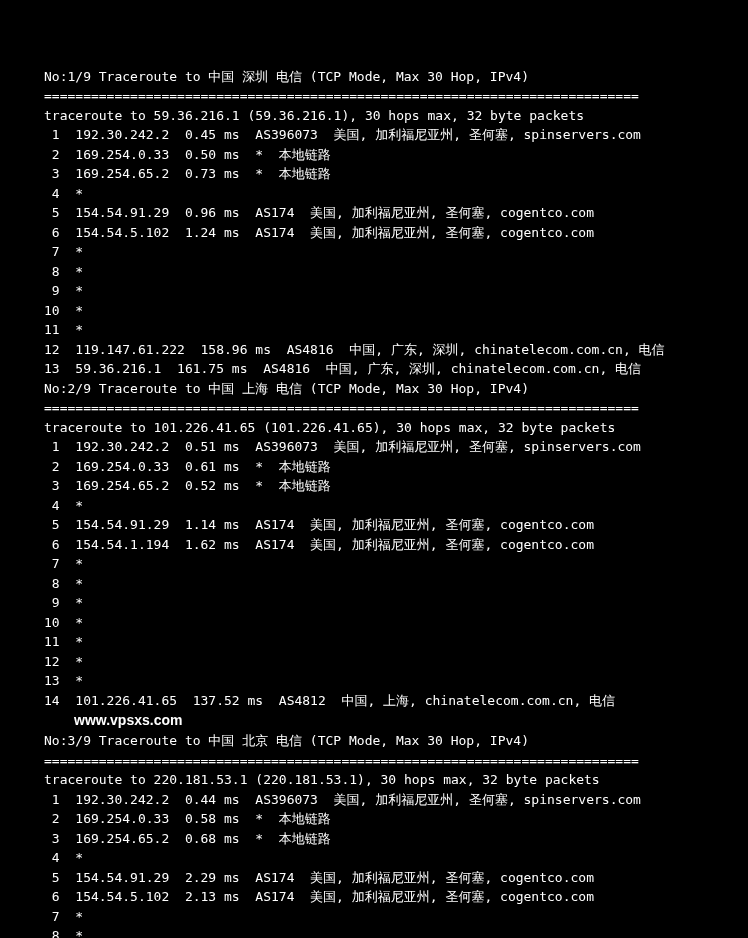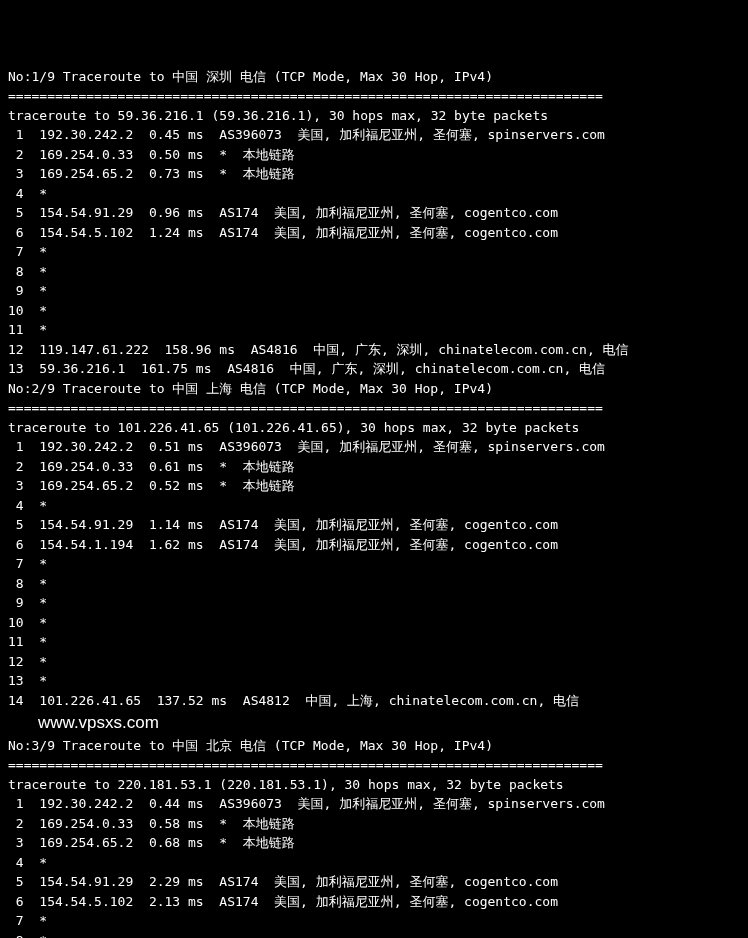"No:1/9 Traceroute to 中国 深圳" .line { margin-left: none -> 36px }
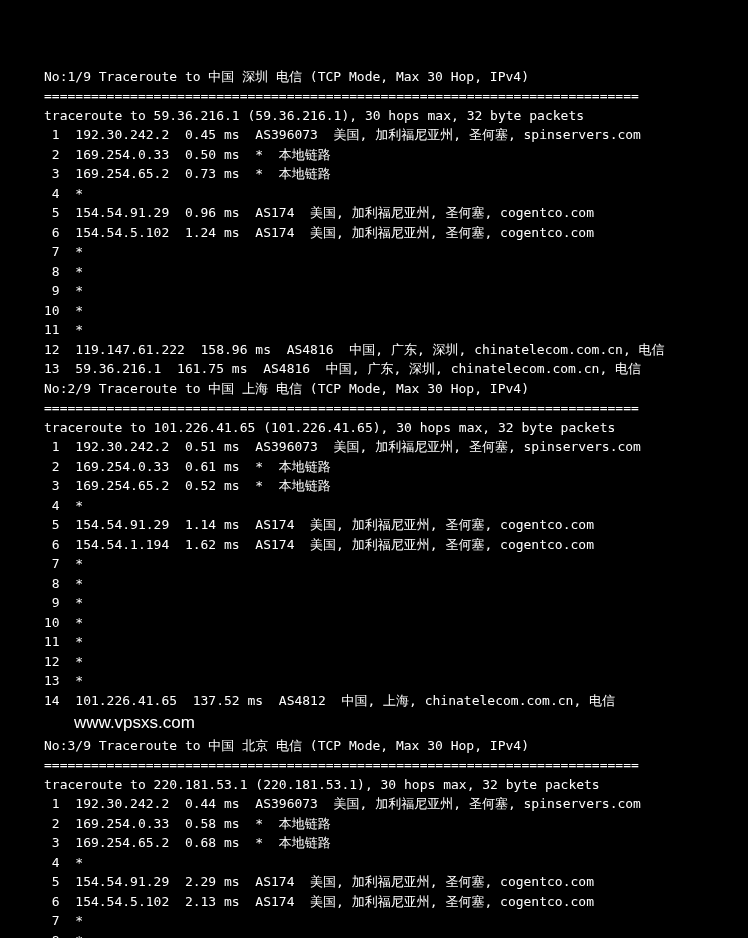"www.vpsxs.com" .watermark { font-size: 17px -> 14px; font-weight: normal -> bold }
